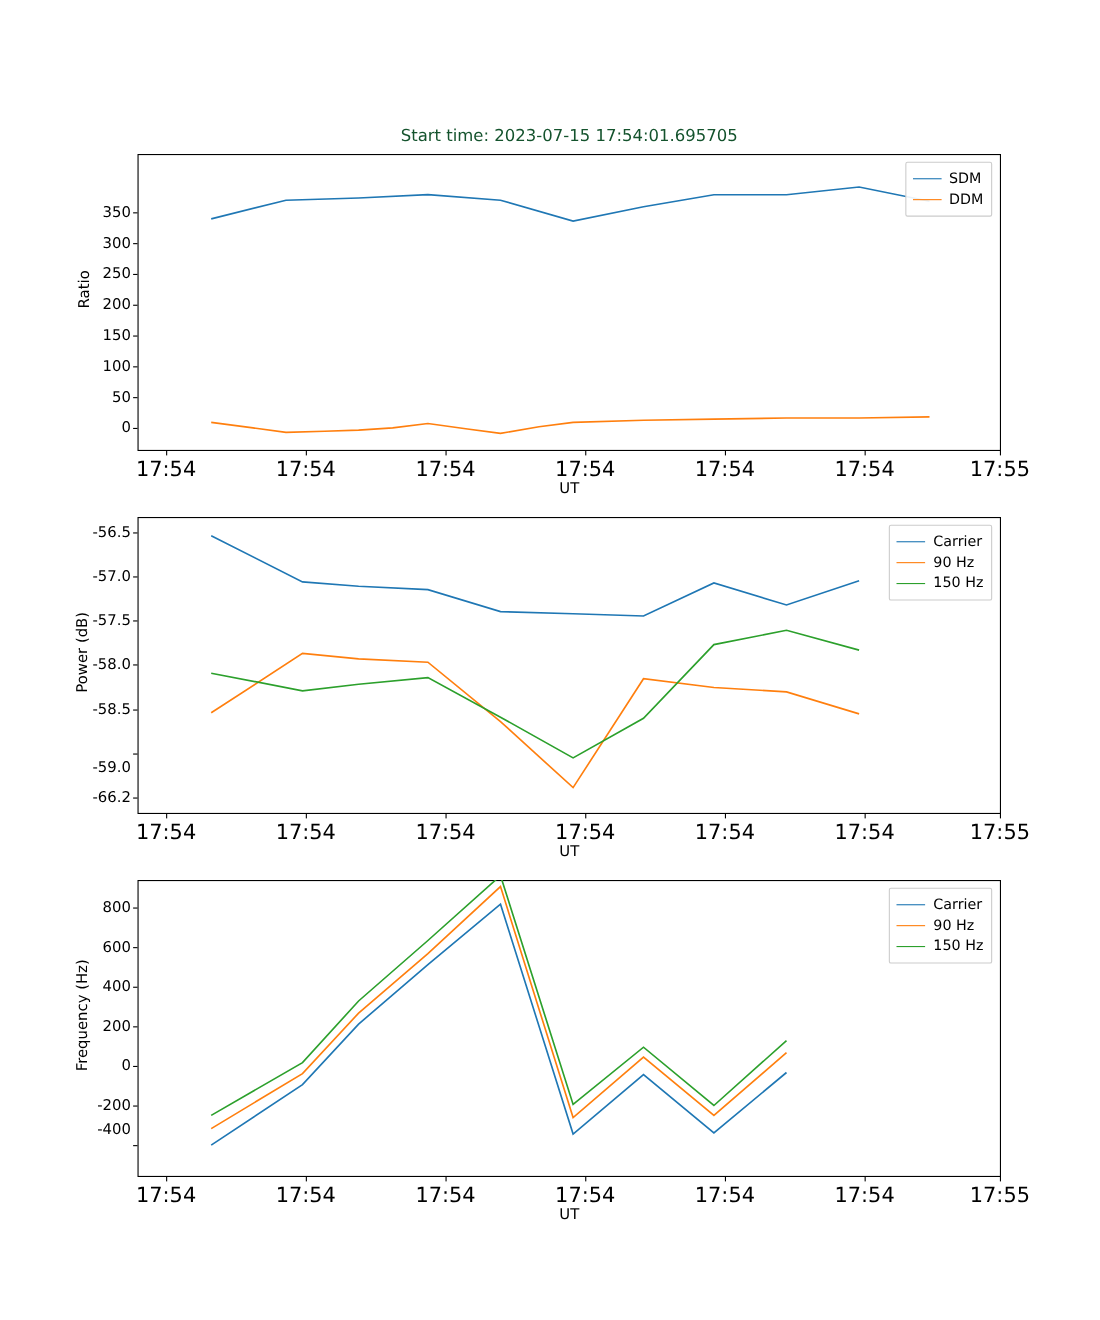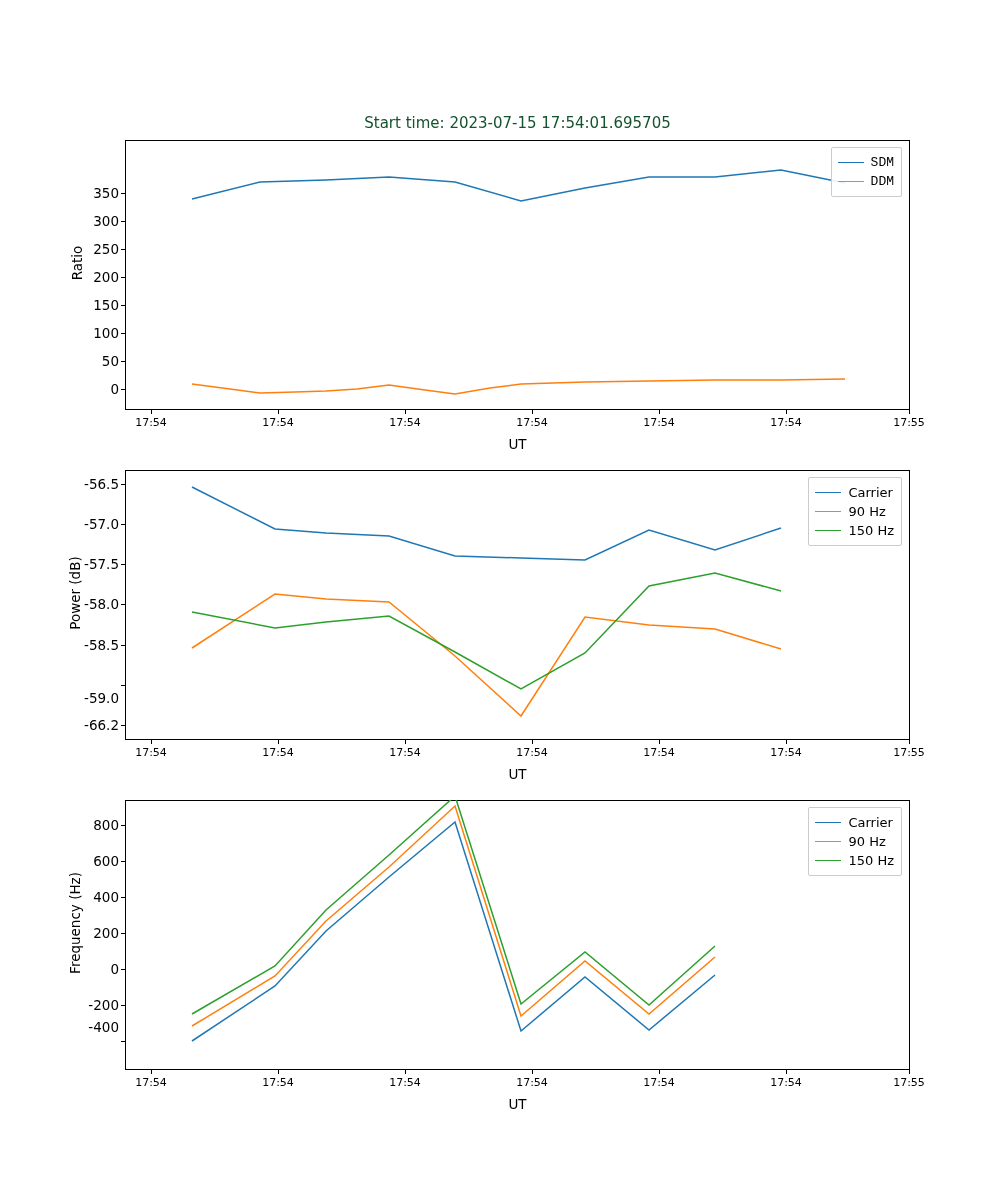"SDM" div.legend { font-family: Liberation Mono, monospace -> none }
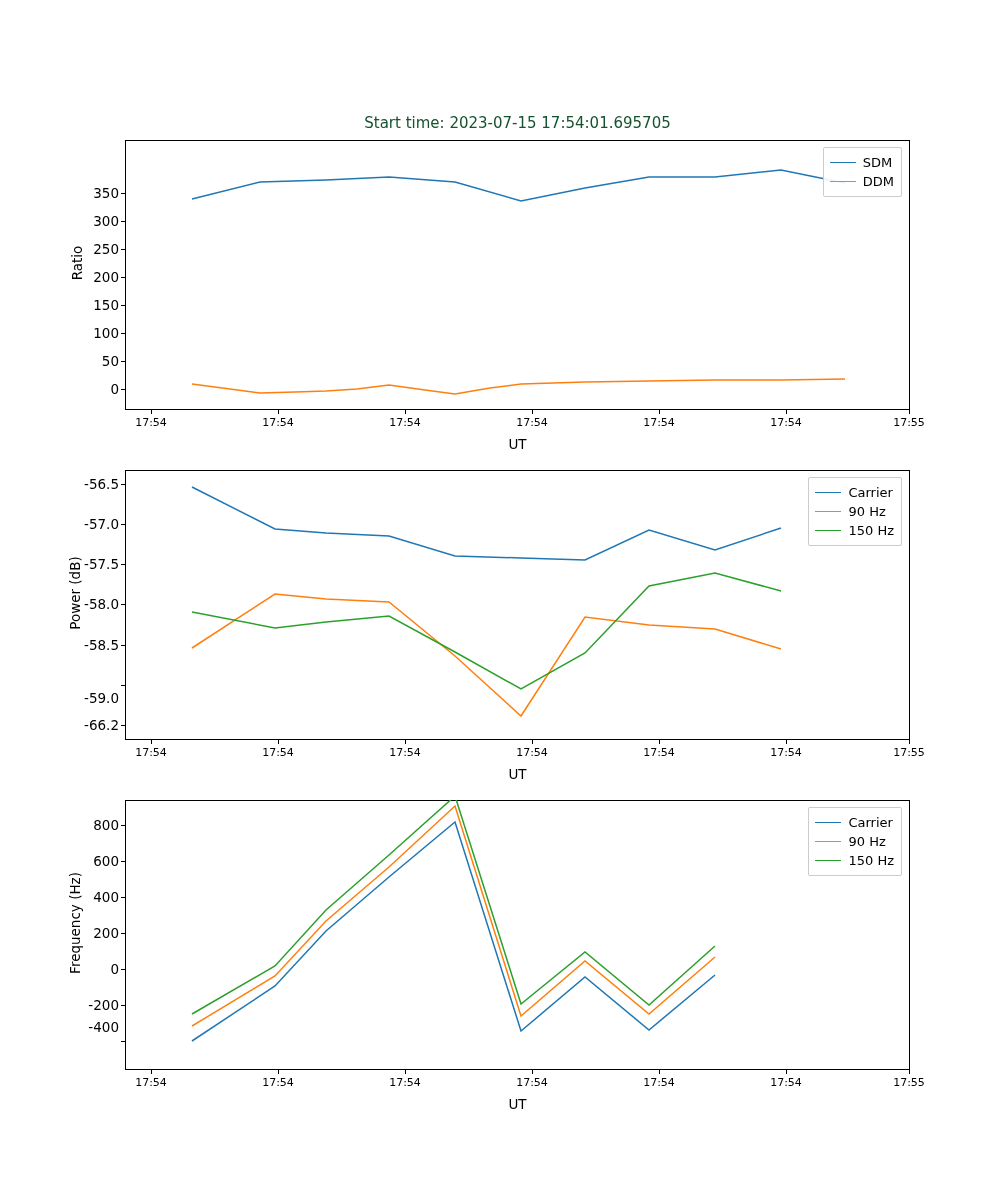"17:54" .xtick-label { font-size: 11px -> 19px }
